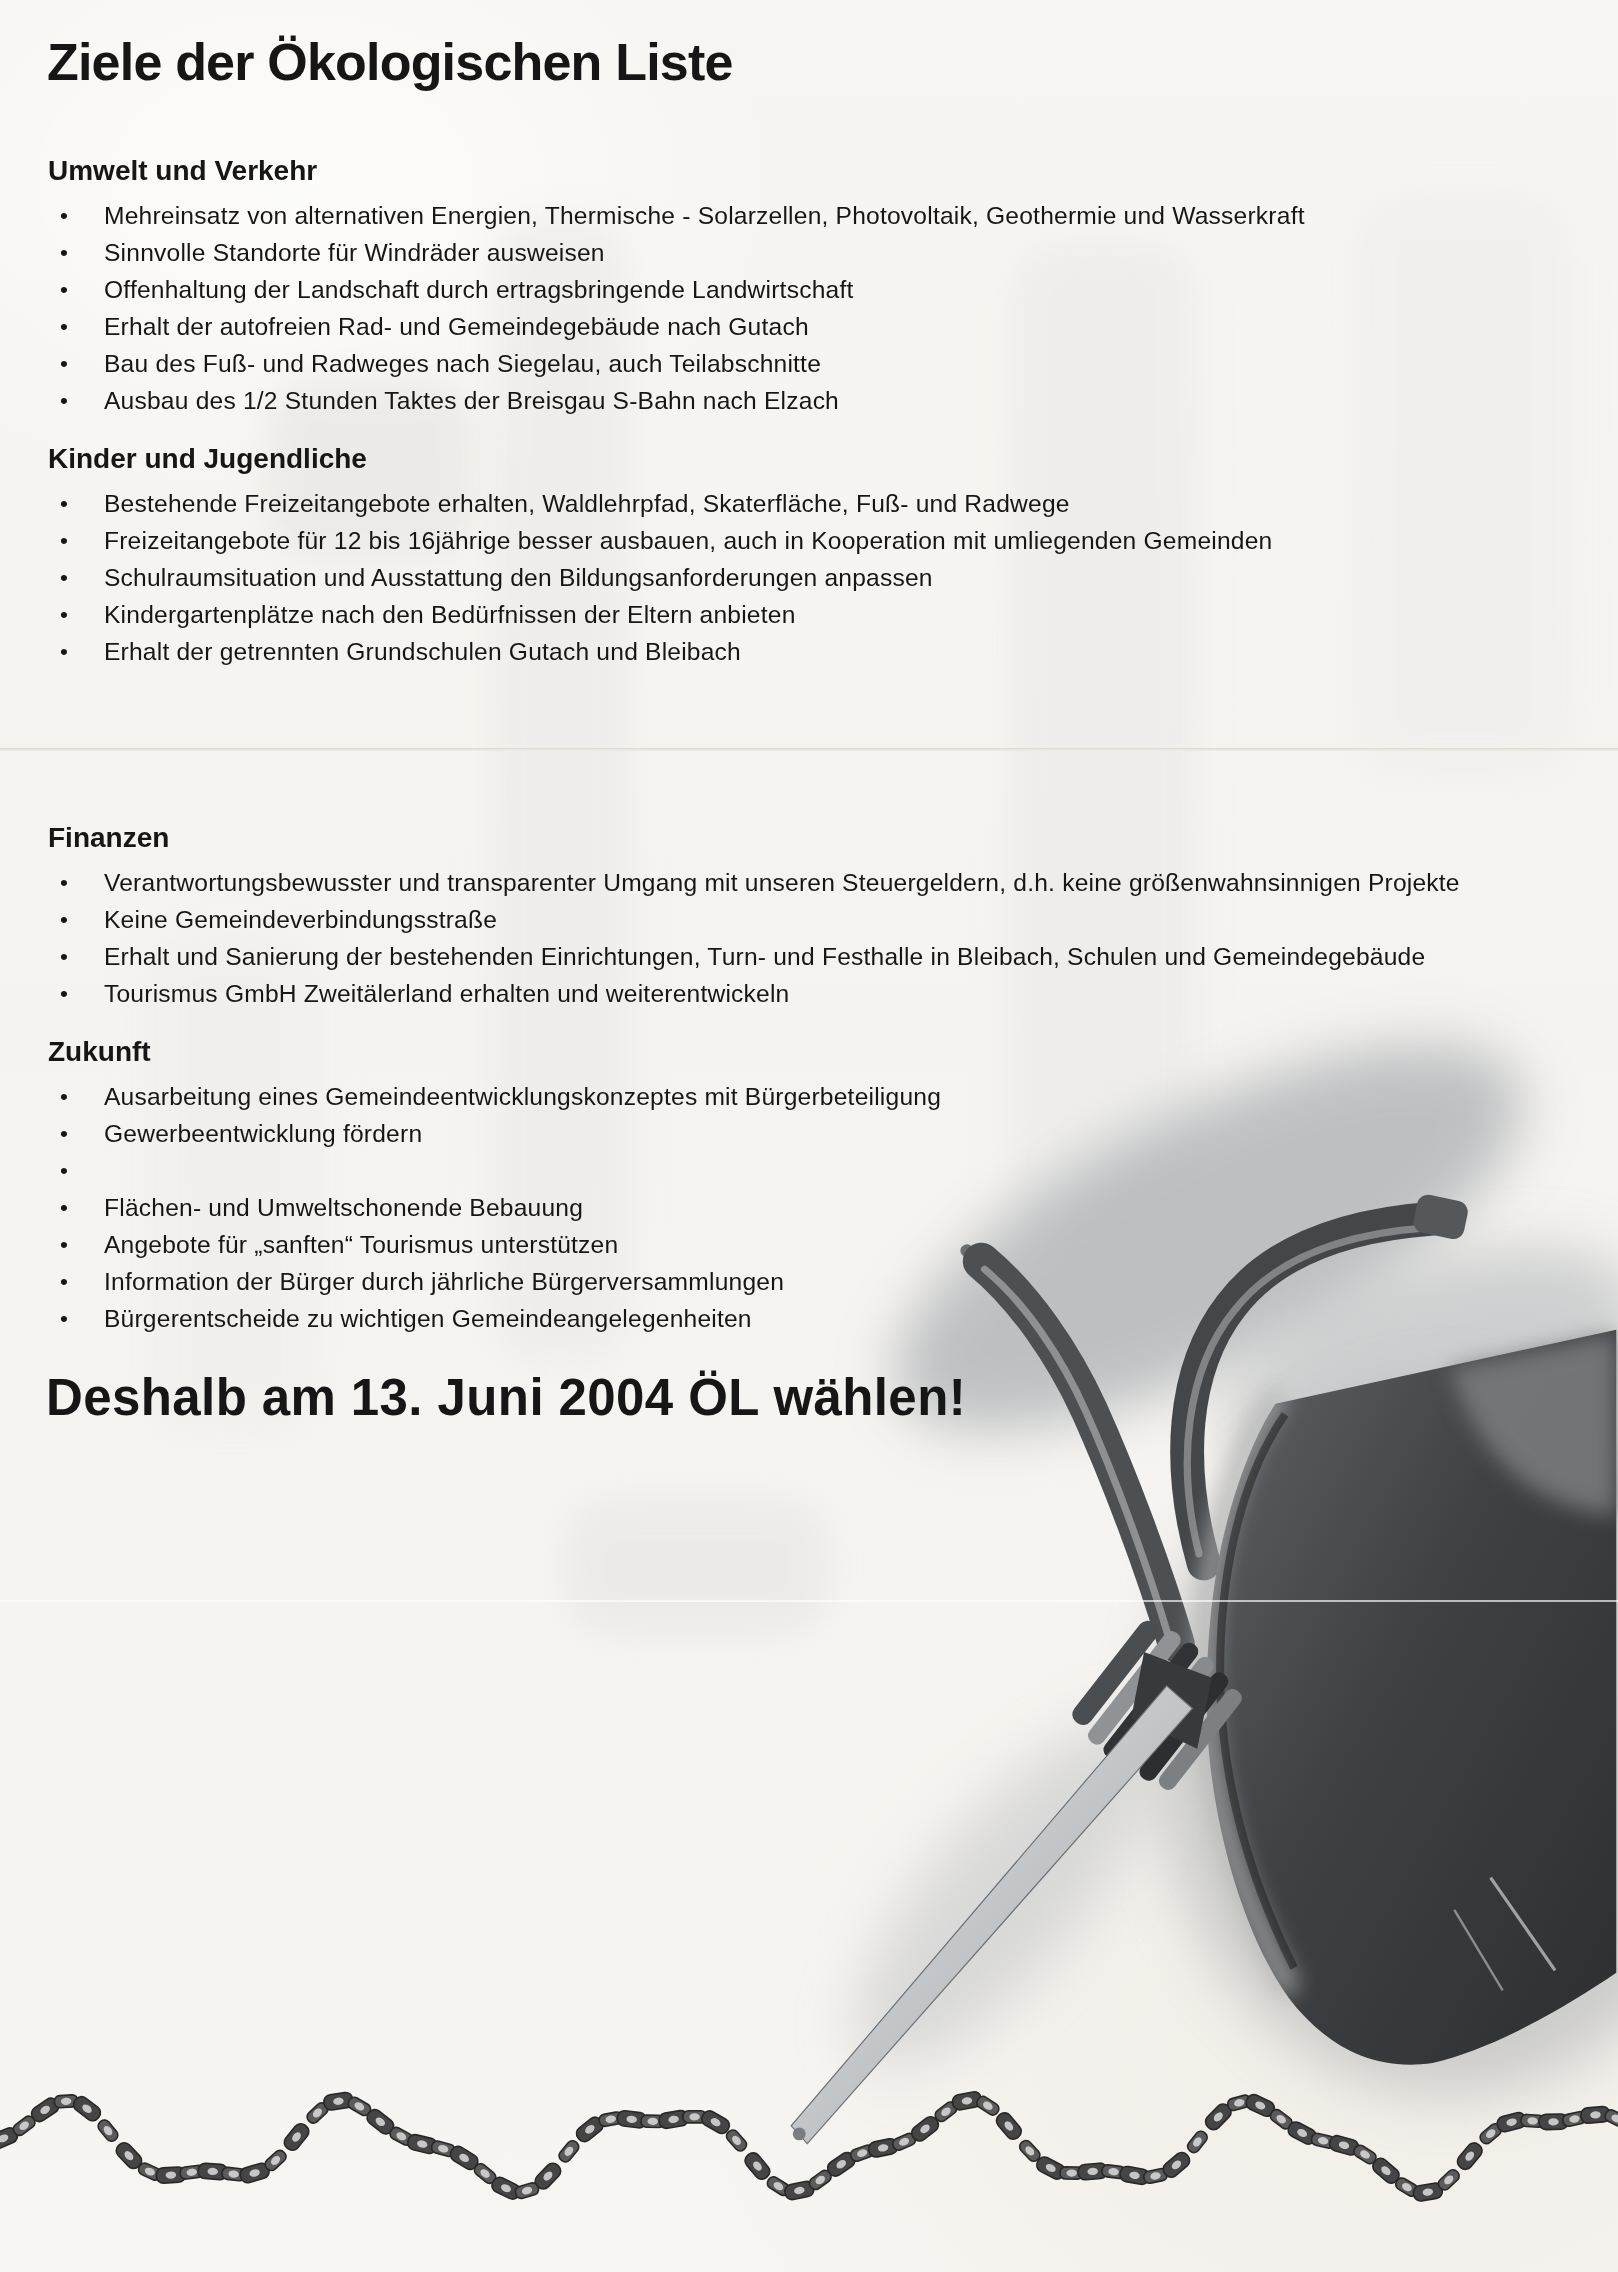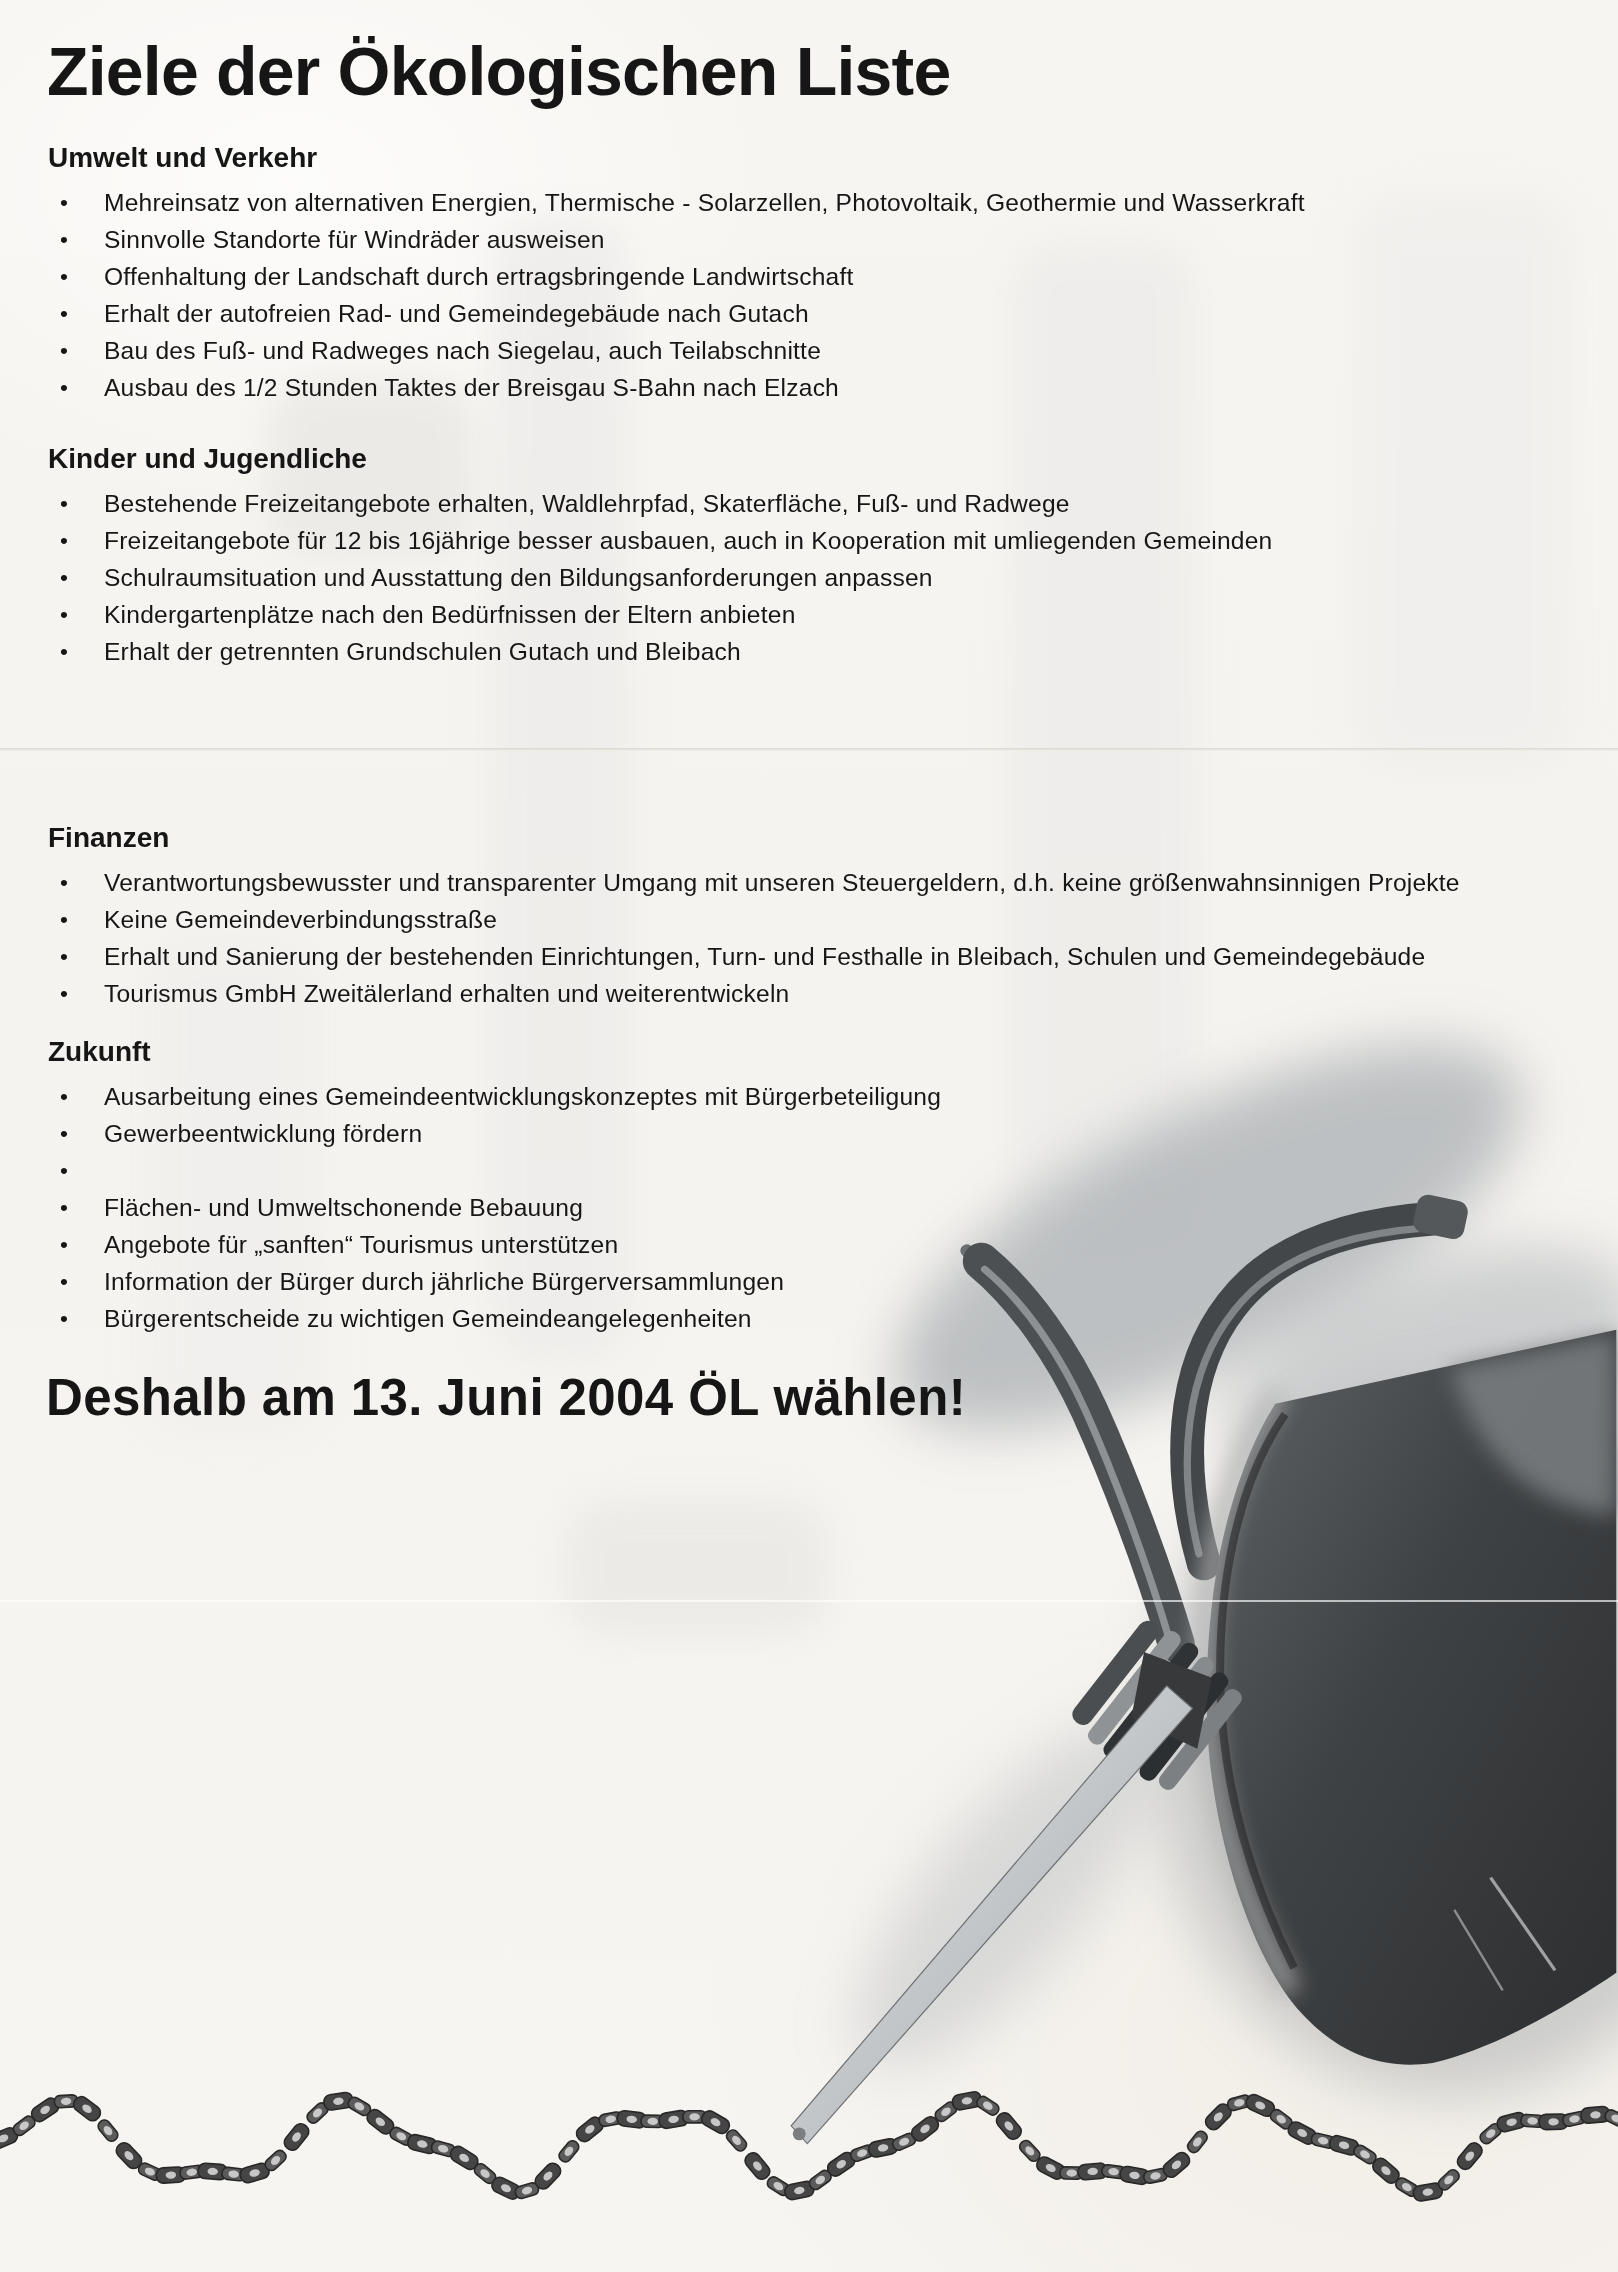"Ziele der Ökologischen Liste" .title { font-size: 68px -> 52px }
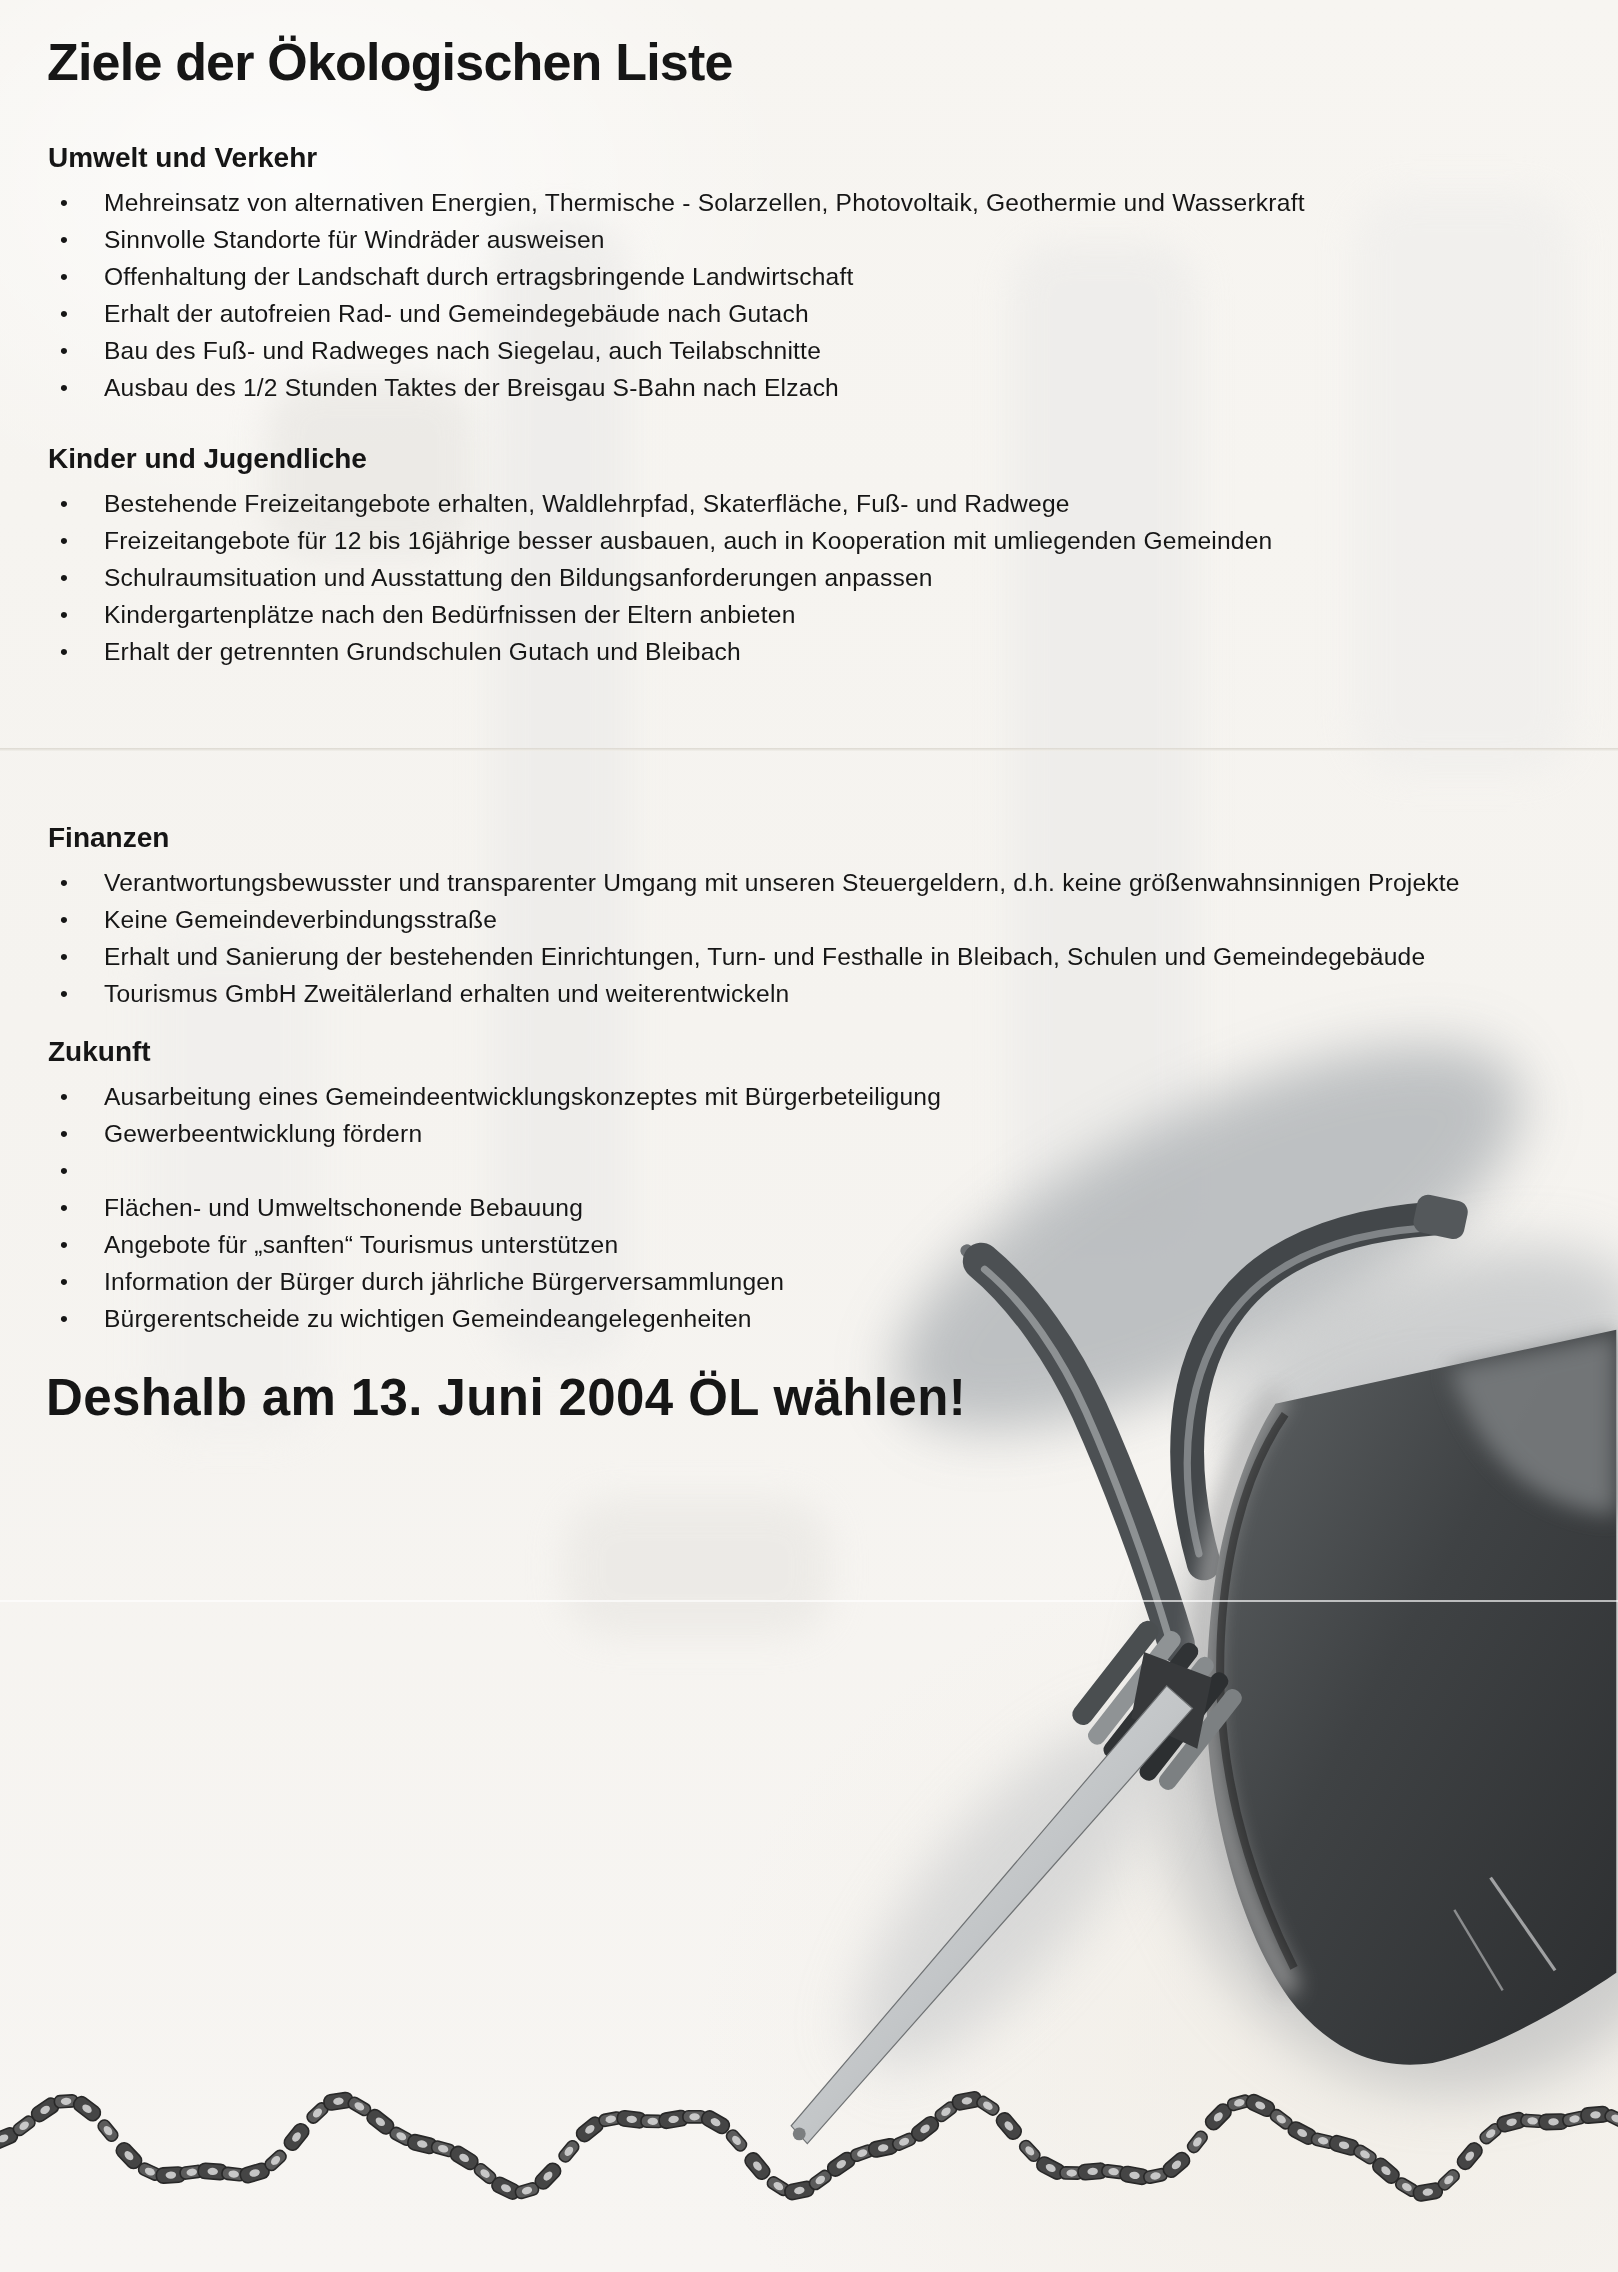"Umwelt und Verkehr" .sec-umwelt { top: 142px -> 155px }
